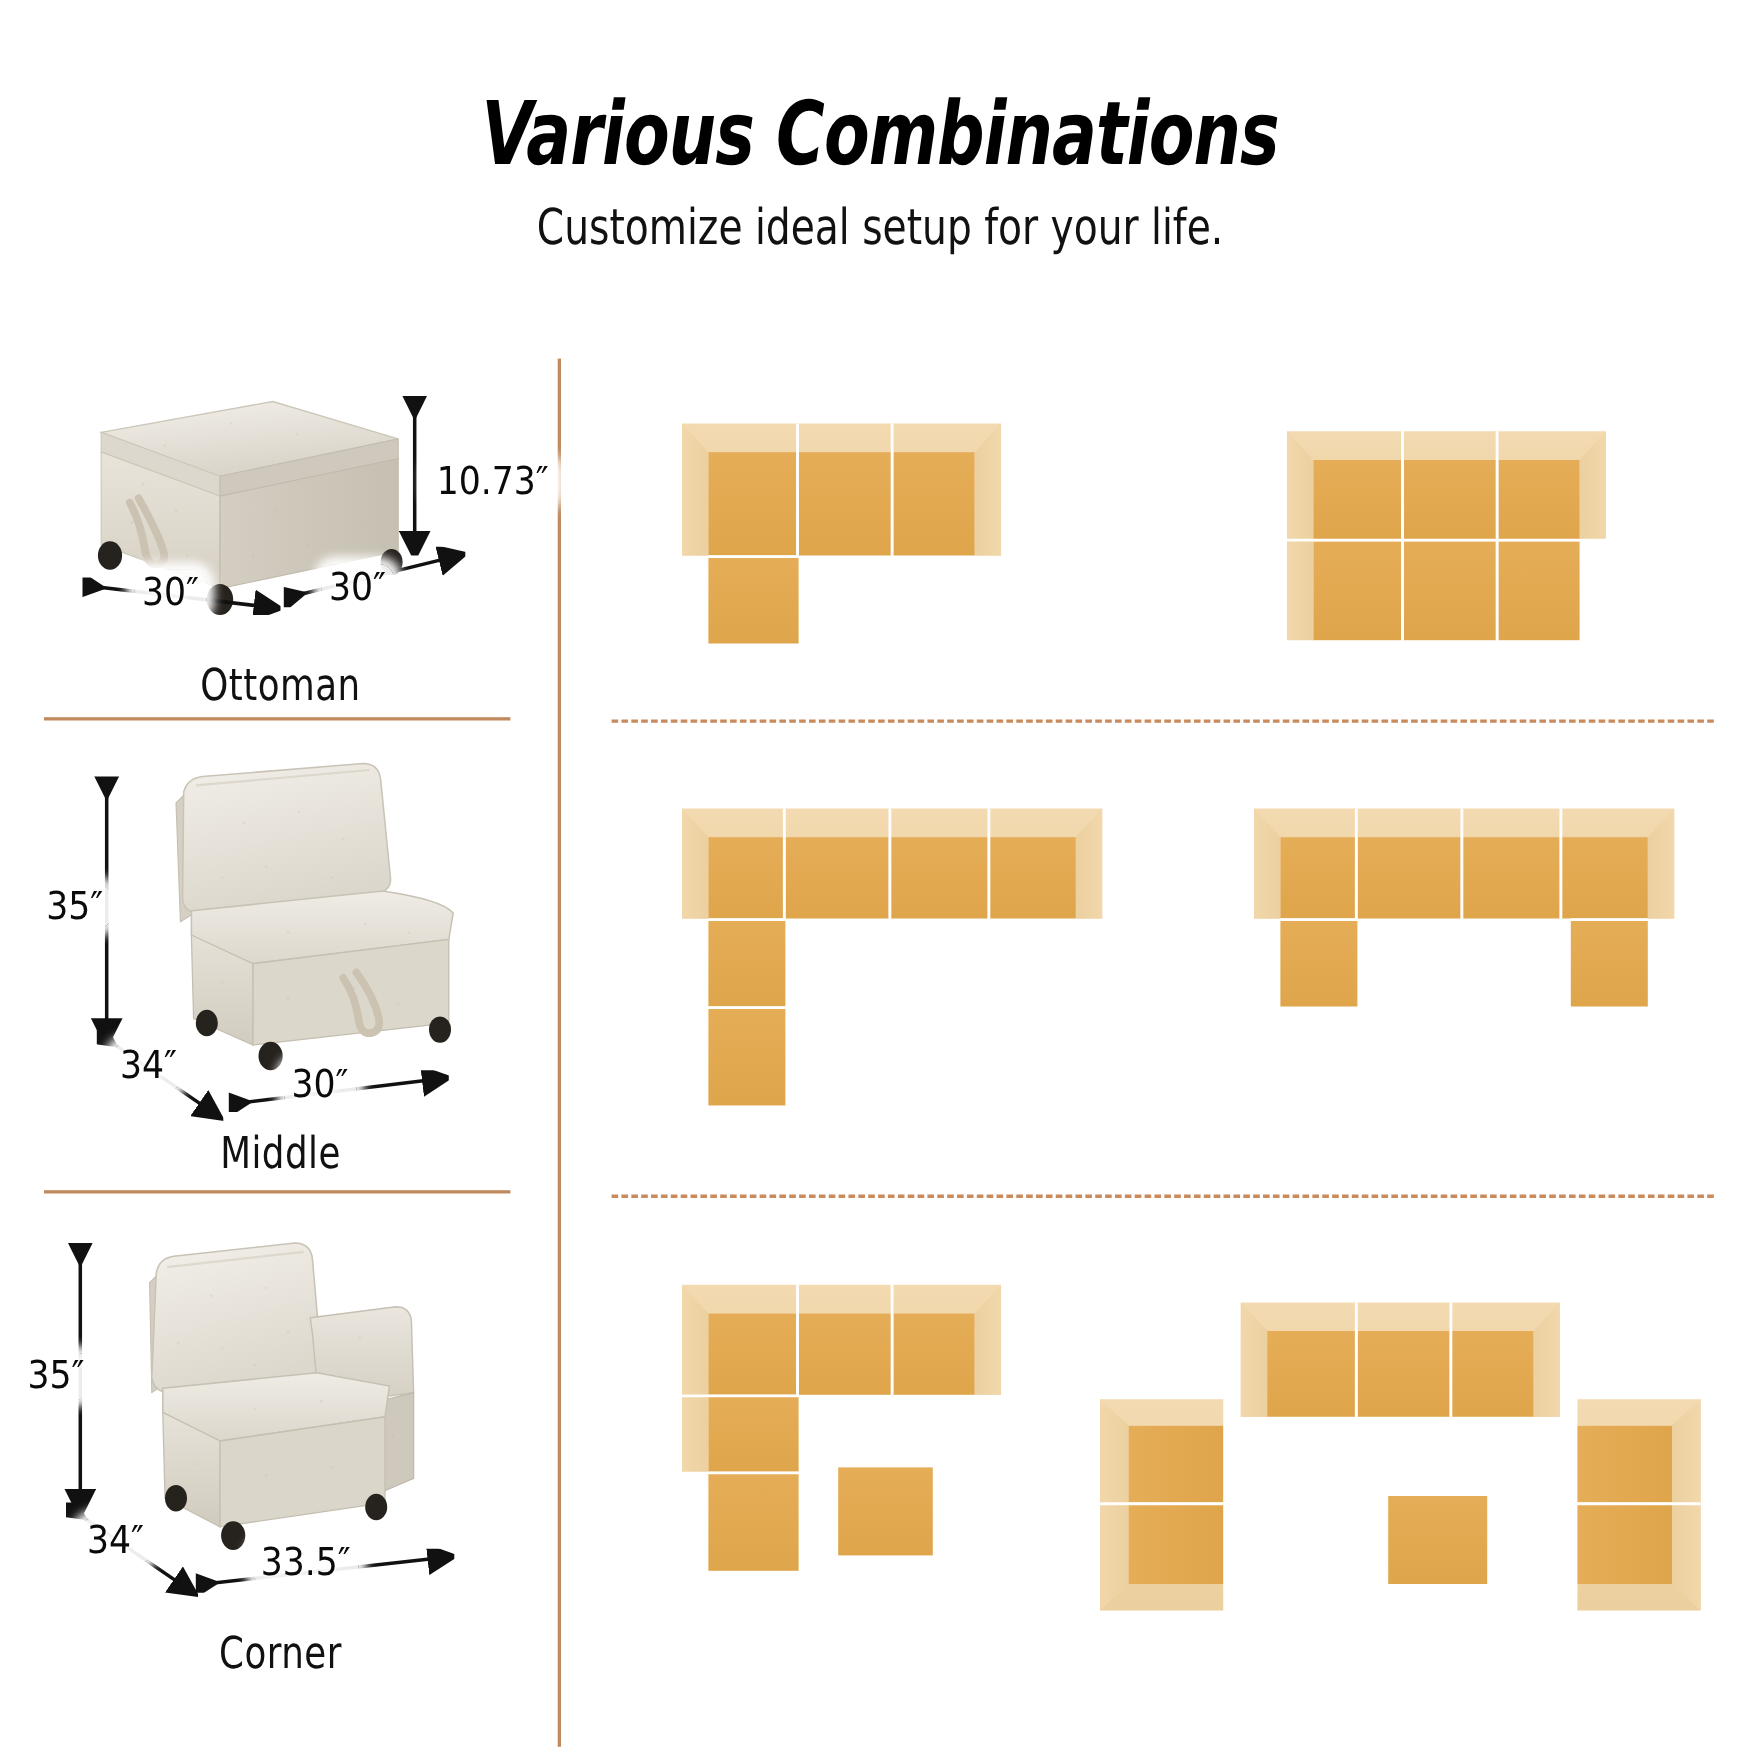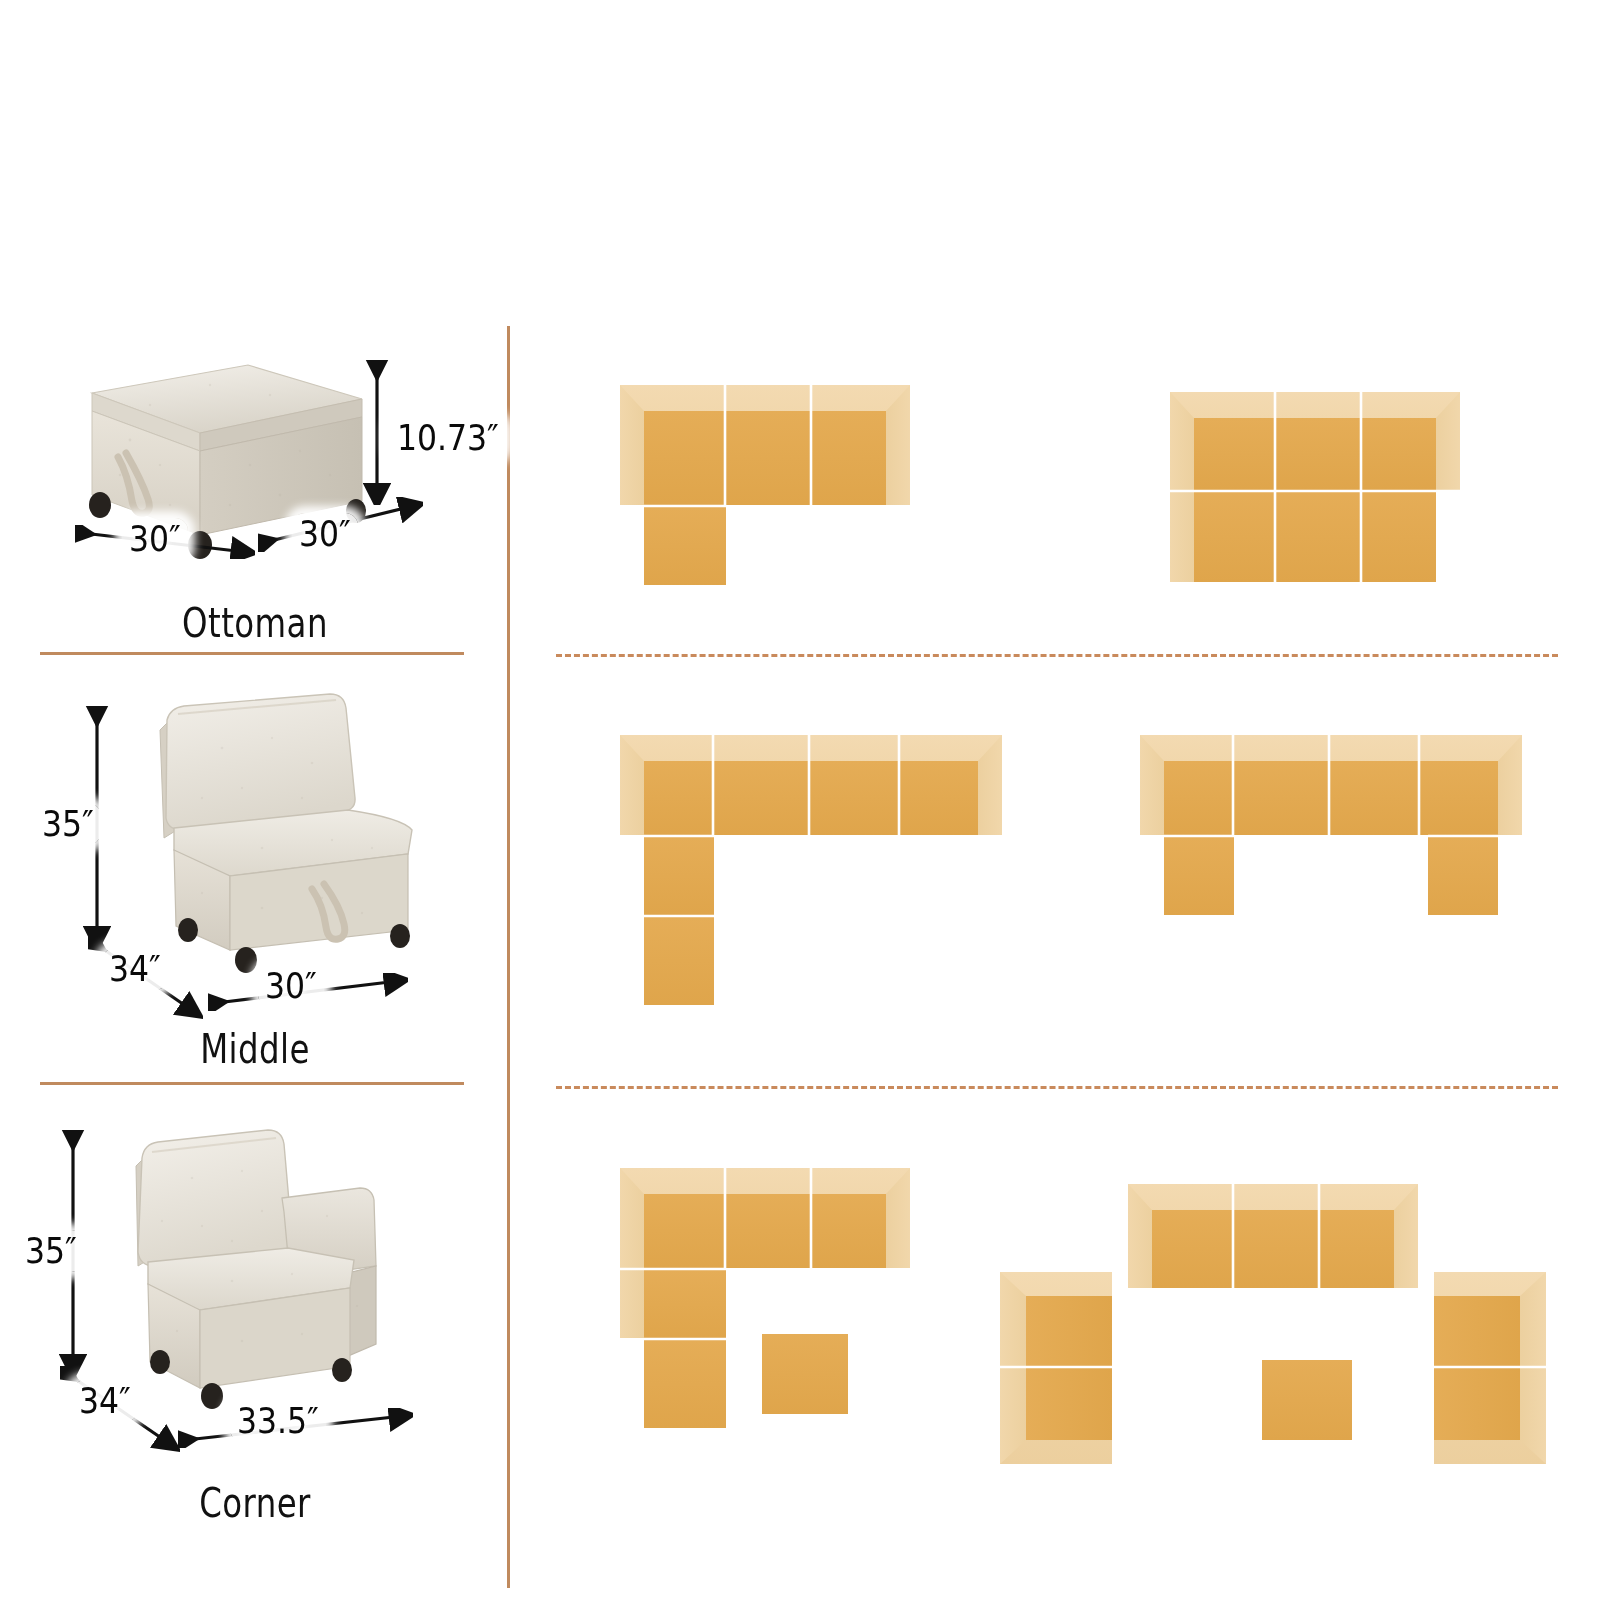"Various Combinations" div.header { html: none -> <div> <div>Various Combinations</div> <div>Customize ideal setup for your life.</div> </div> }
